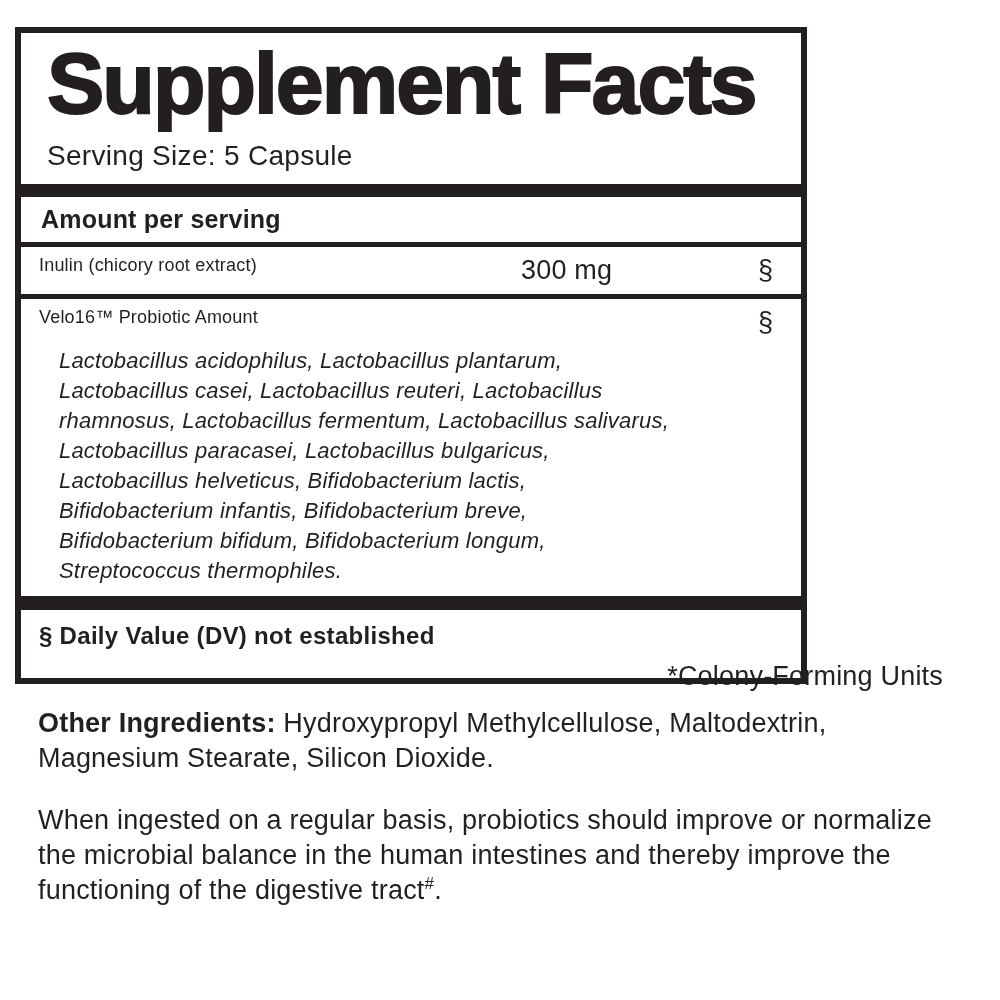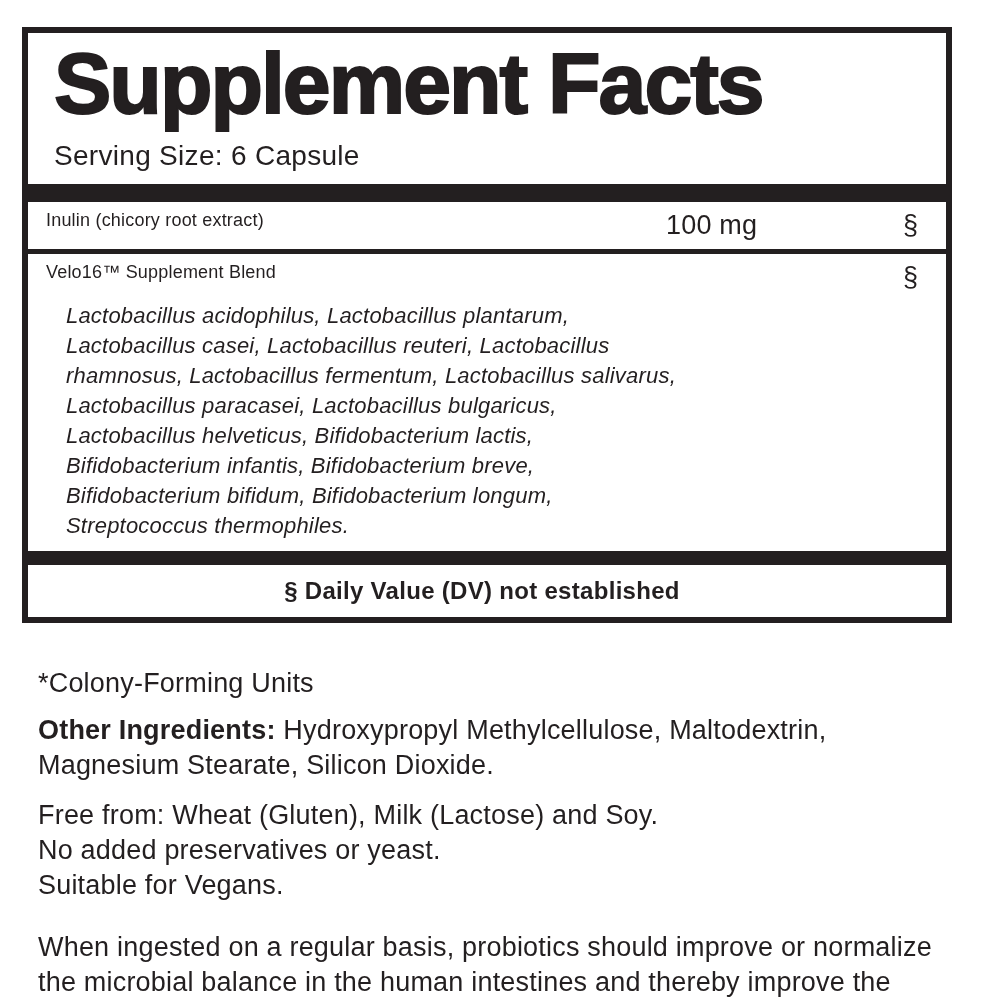"Supplement Facts" .facts-box { left: 22px -> 15px; width: 930px -> 792px }
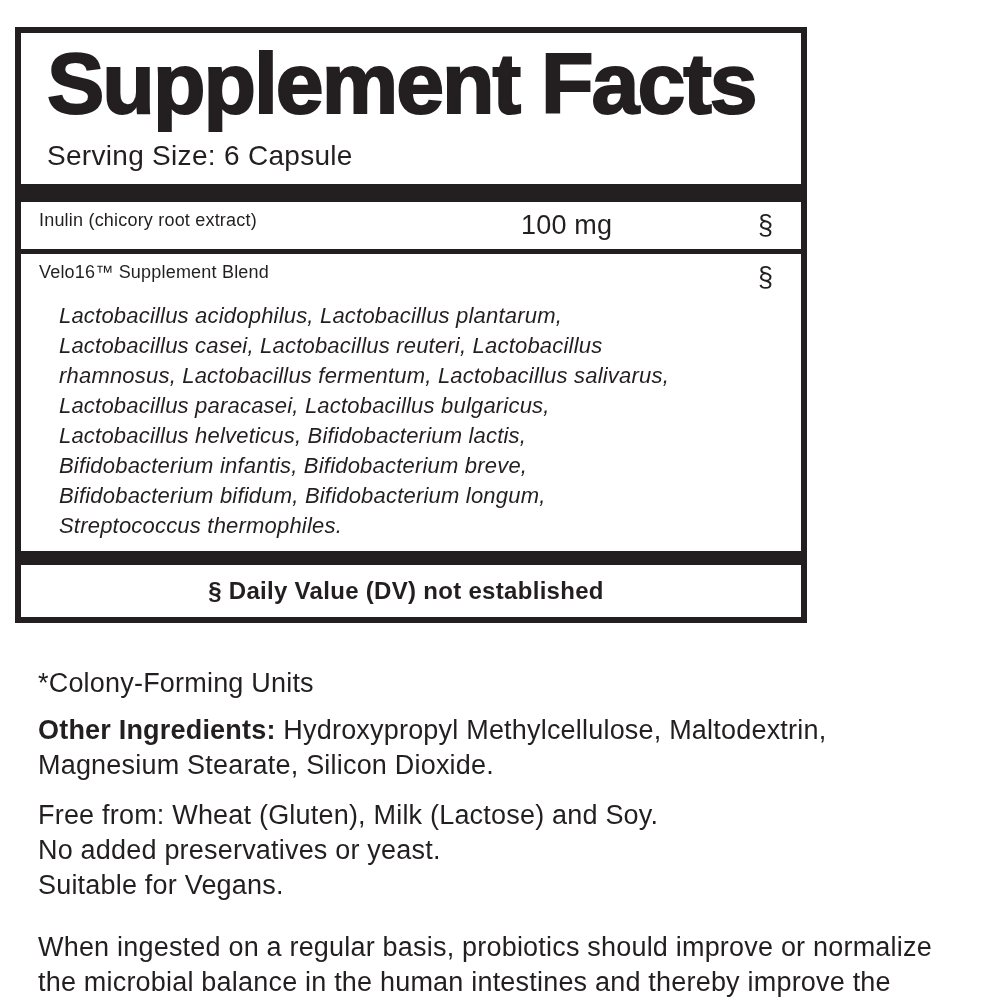"Serving Size: 6 Capsule" div.serving-size { text: 6 -> 5 }
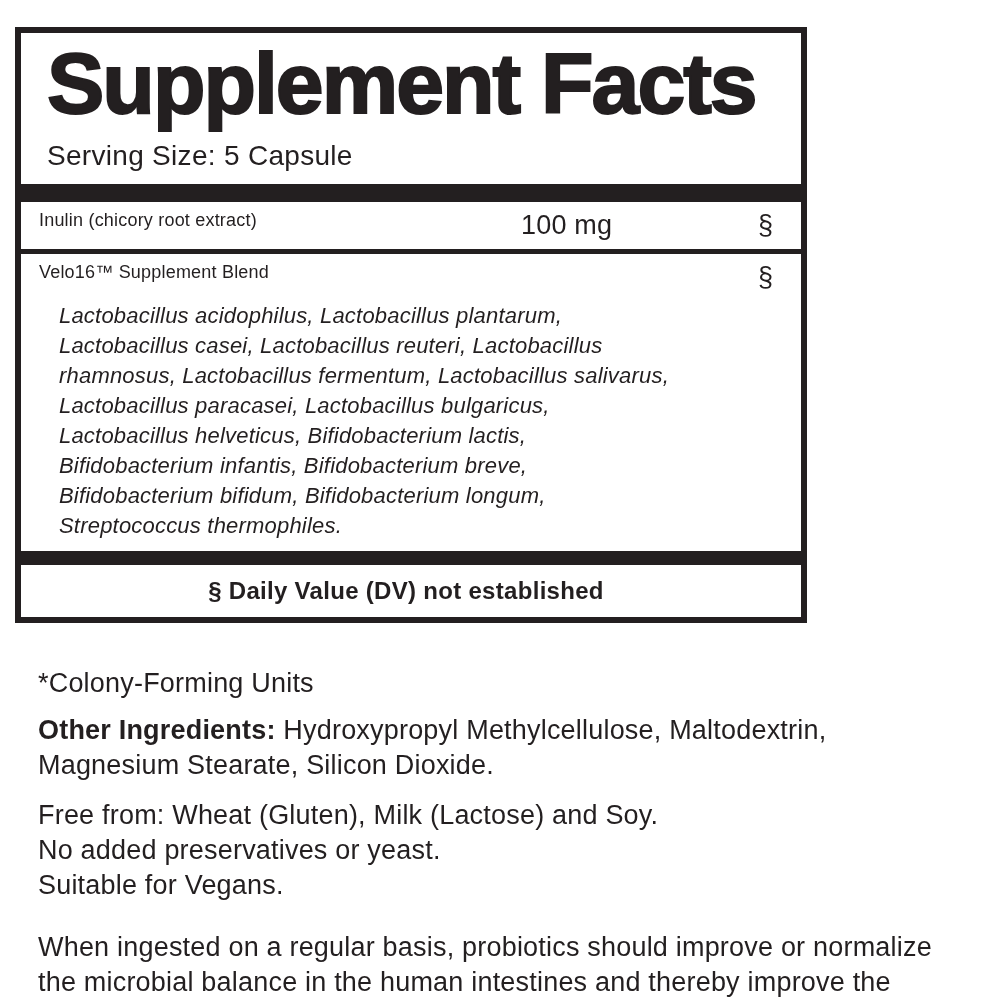"Amount per serving" div.amount-header-row { html: none -> <div> <span>Amount per serving</span> </div> }
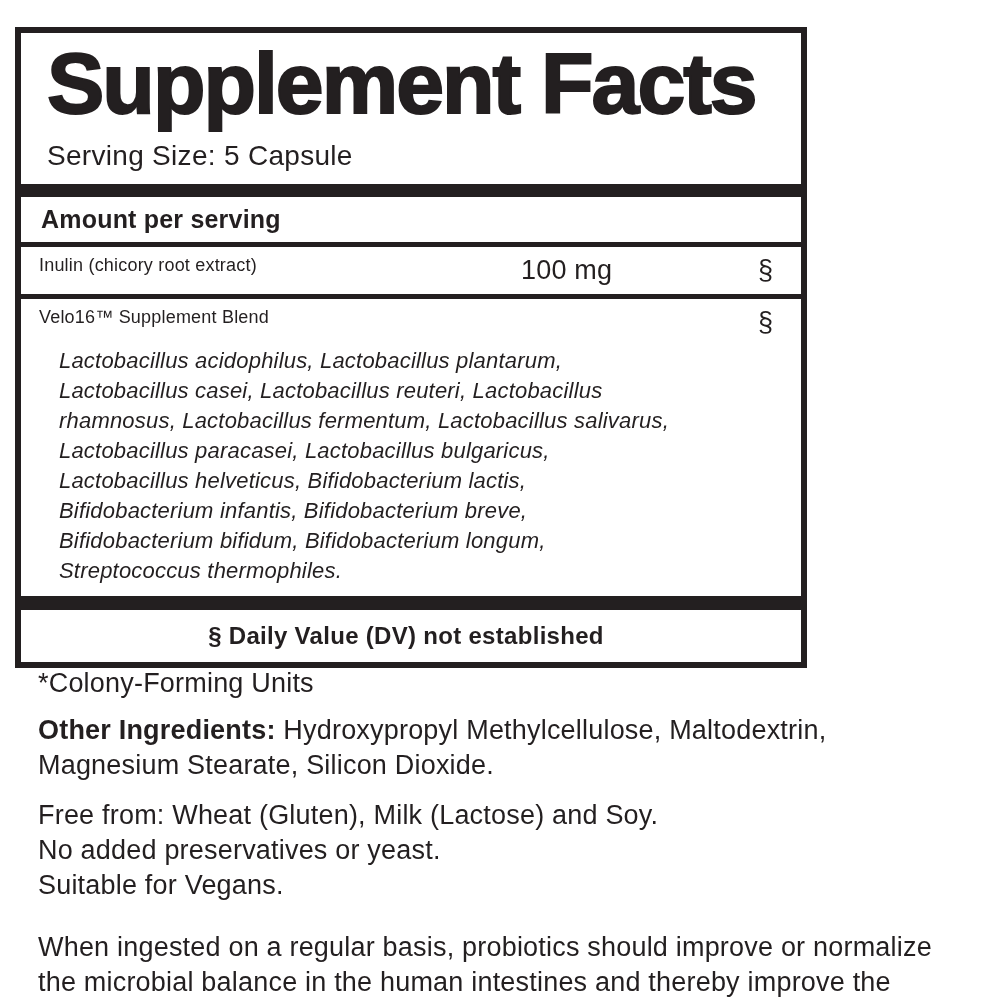"100 mg" div.ing-amt { text: 100 -> 300 }
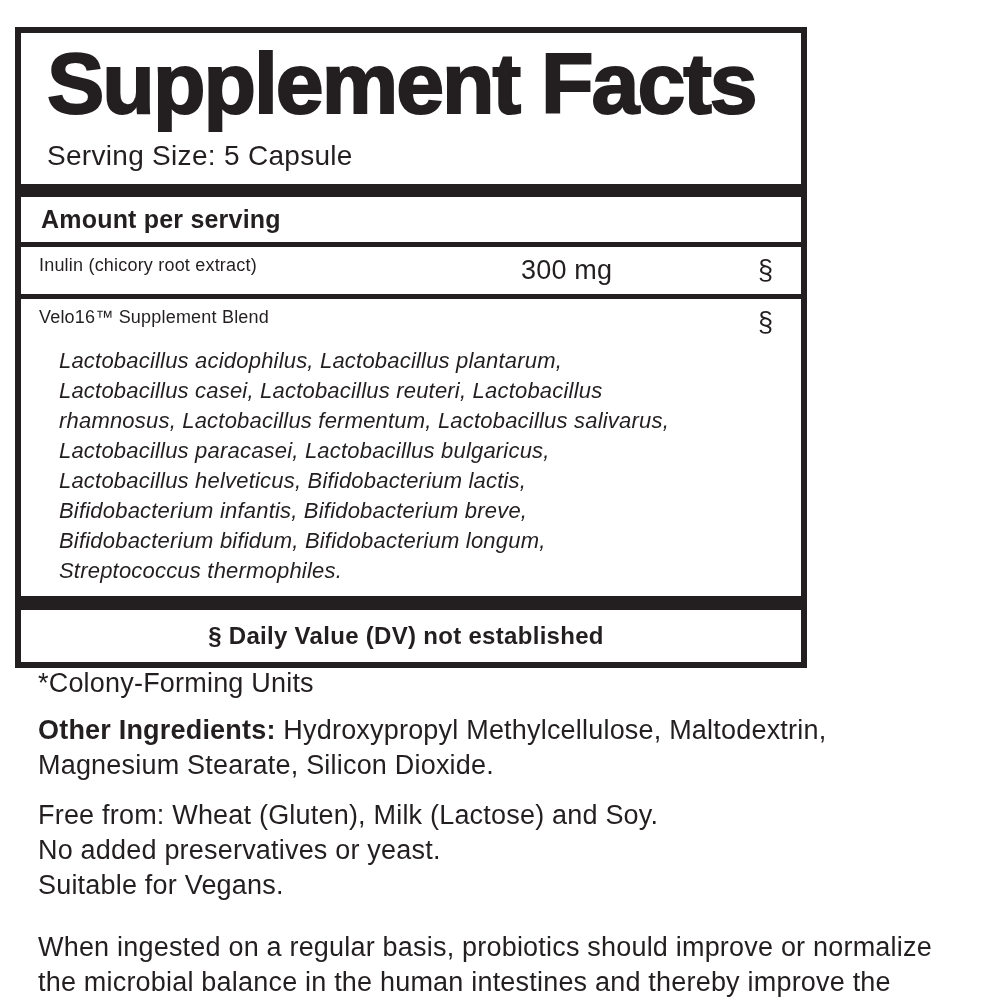"Velo16™ Supplement Blend" div.ing-name { text: Supplement Blend -> Probiotic Amount }
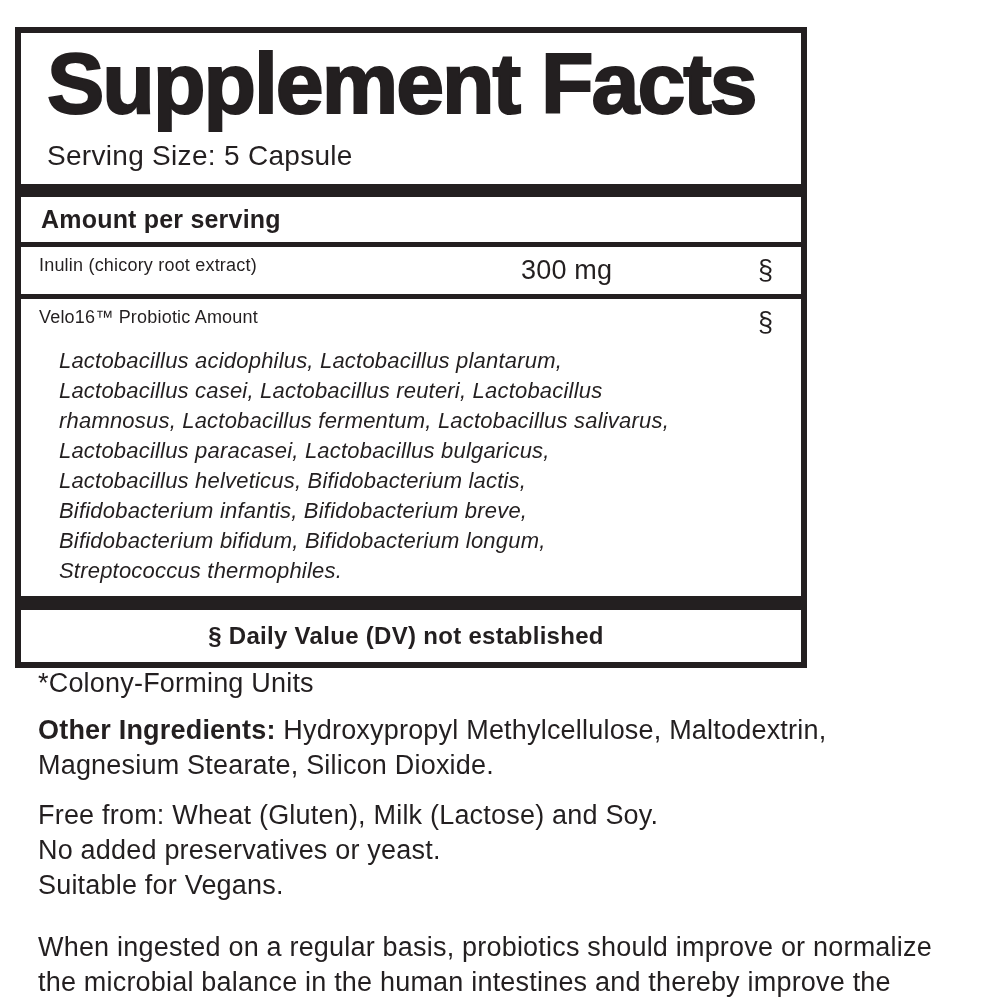"§ Daily Value (DV) not" .dv-row { padding: 12px 28px 12px 18px -> 12px 28px 28px 18px; text-align: center -> none }
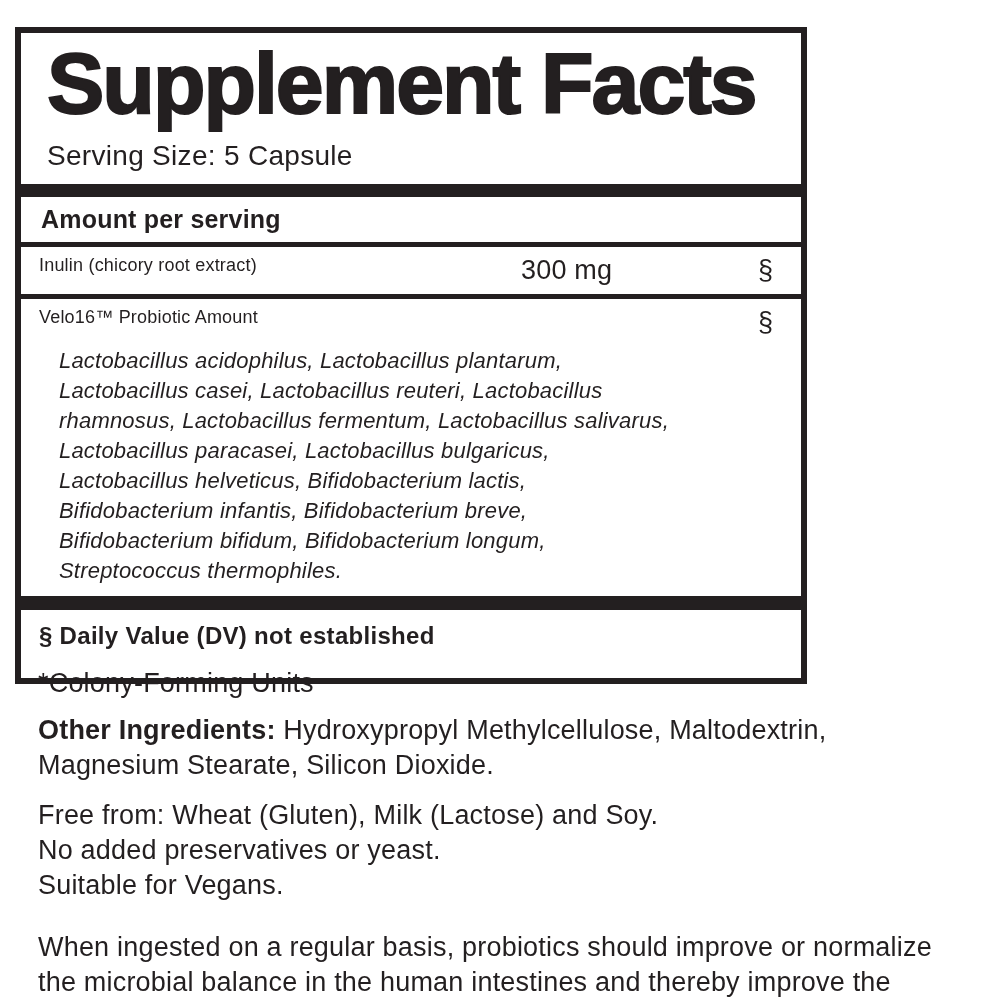"*Colony-Forming Units" .fn-cfu { margin-top: 8px -> 1px; text-align: none -> right }
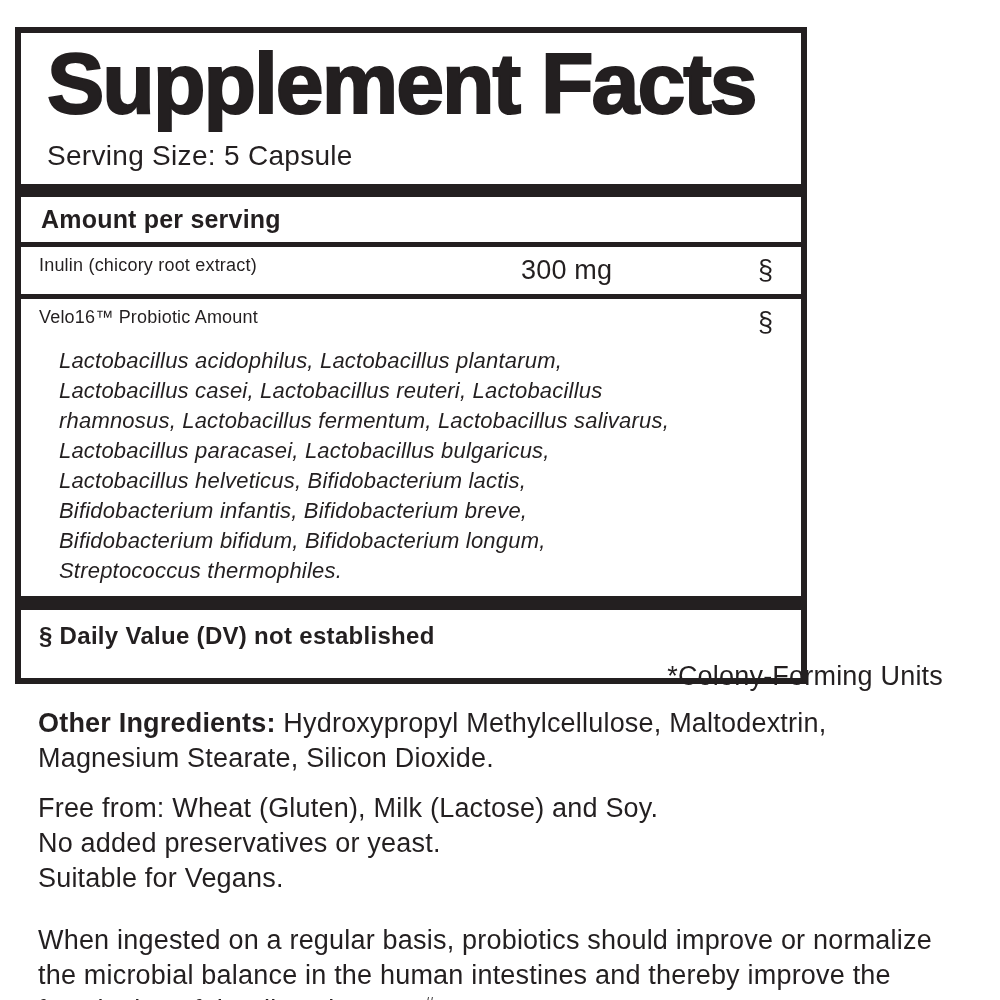"Free from: Wheat (Gluten), Milk" div.fn { html: <div> <div>Free from: Wheat (Gluten), Milk (Lactose) and Soy.</div> <div>No added preservatives or yeast.</div> <div>Suitable for Vegans.</div> </div> -> none }
